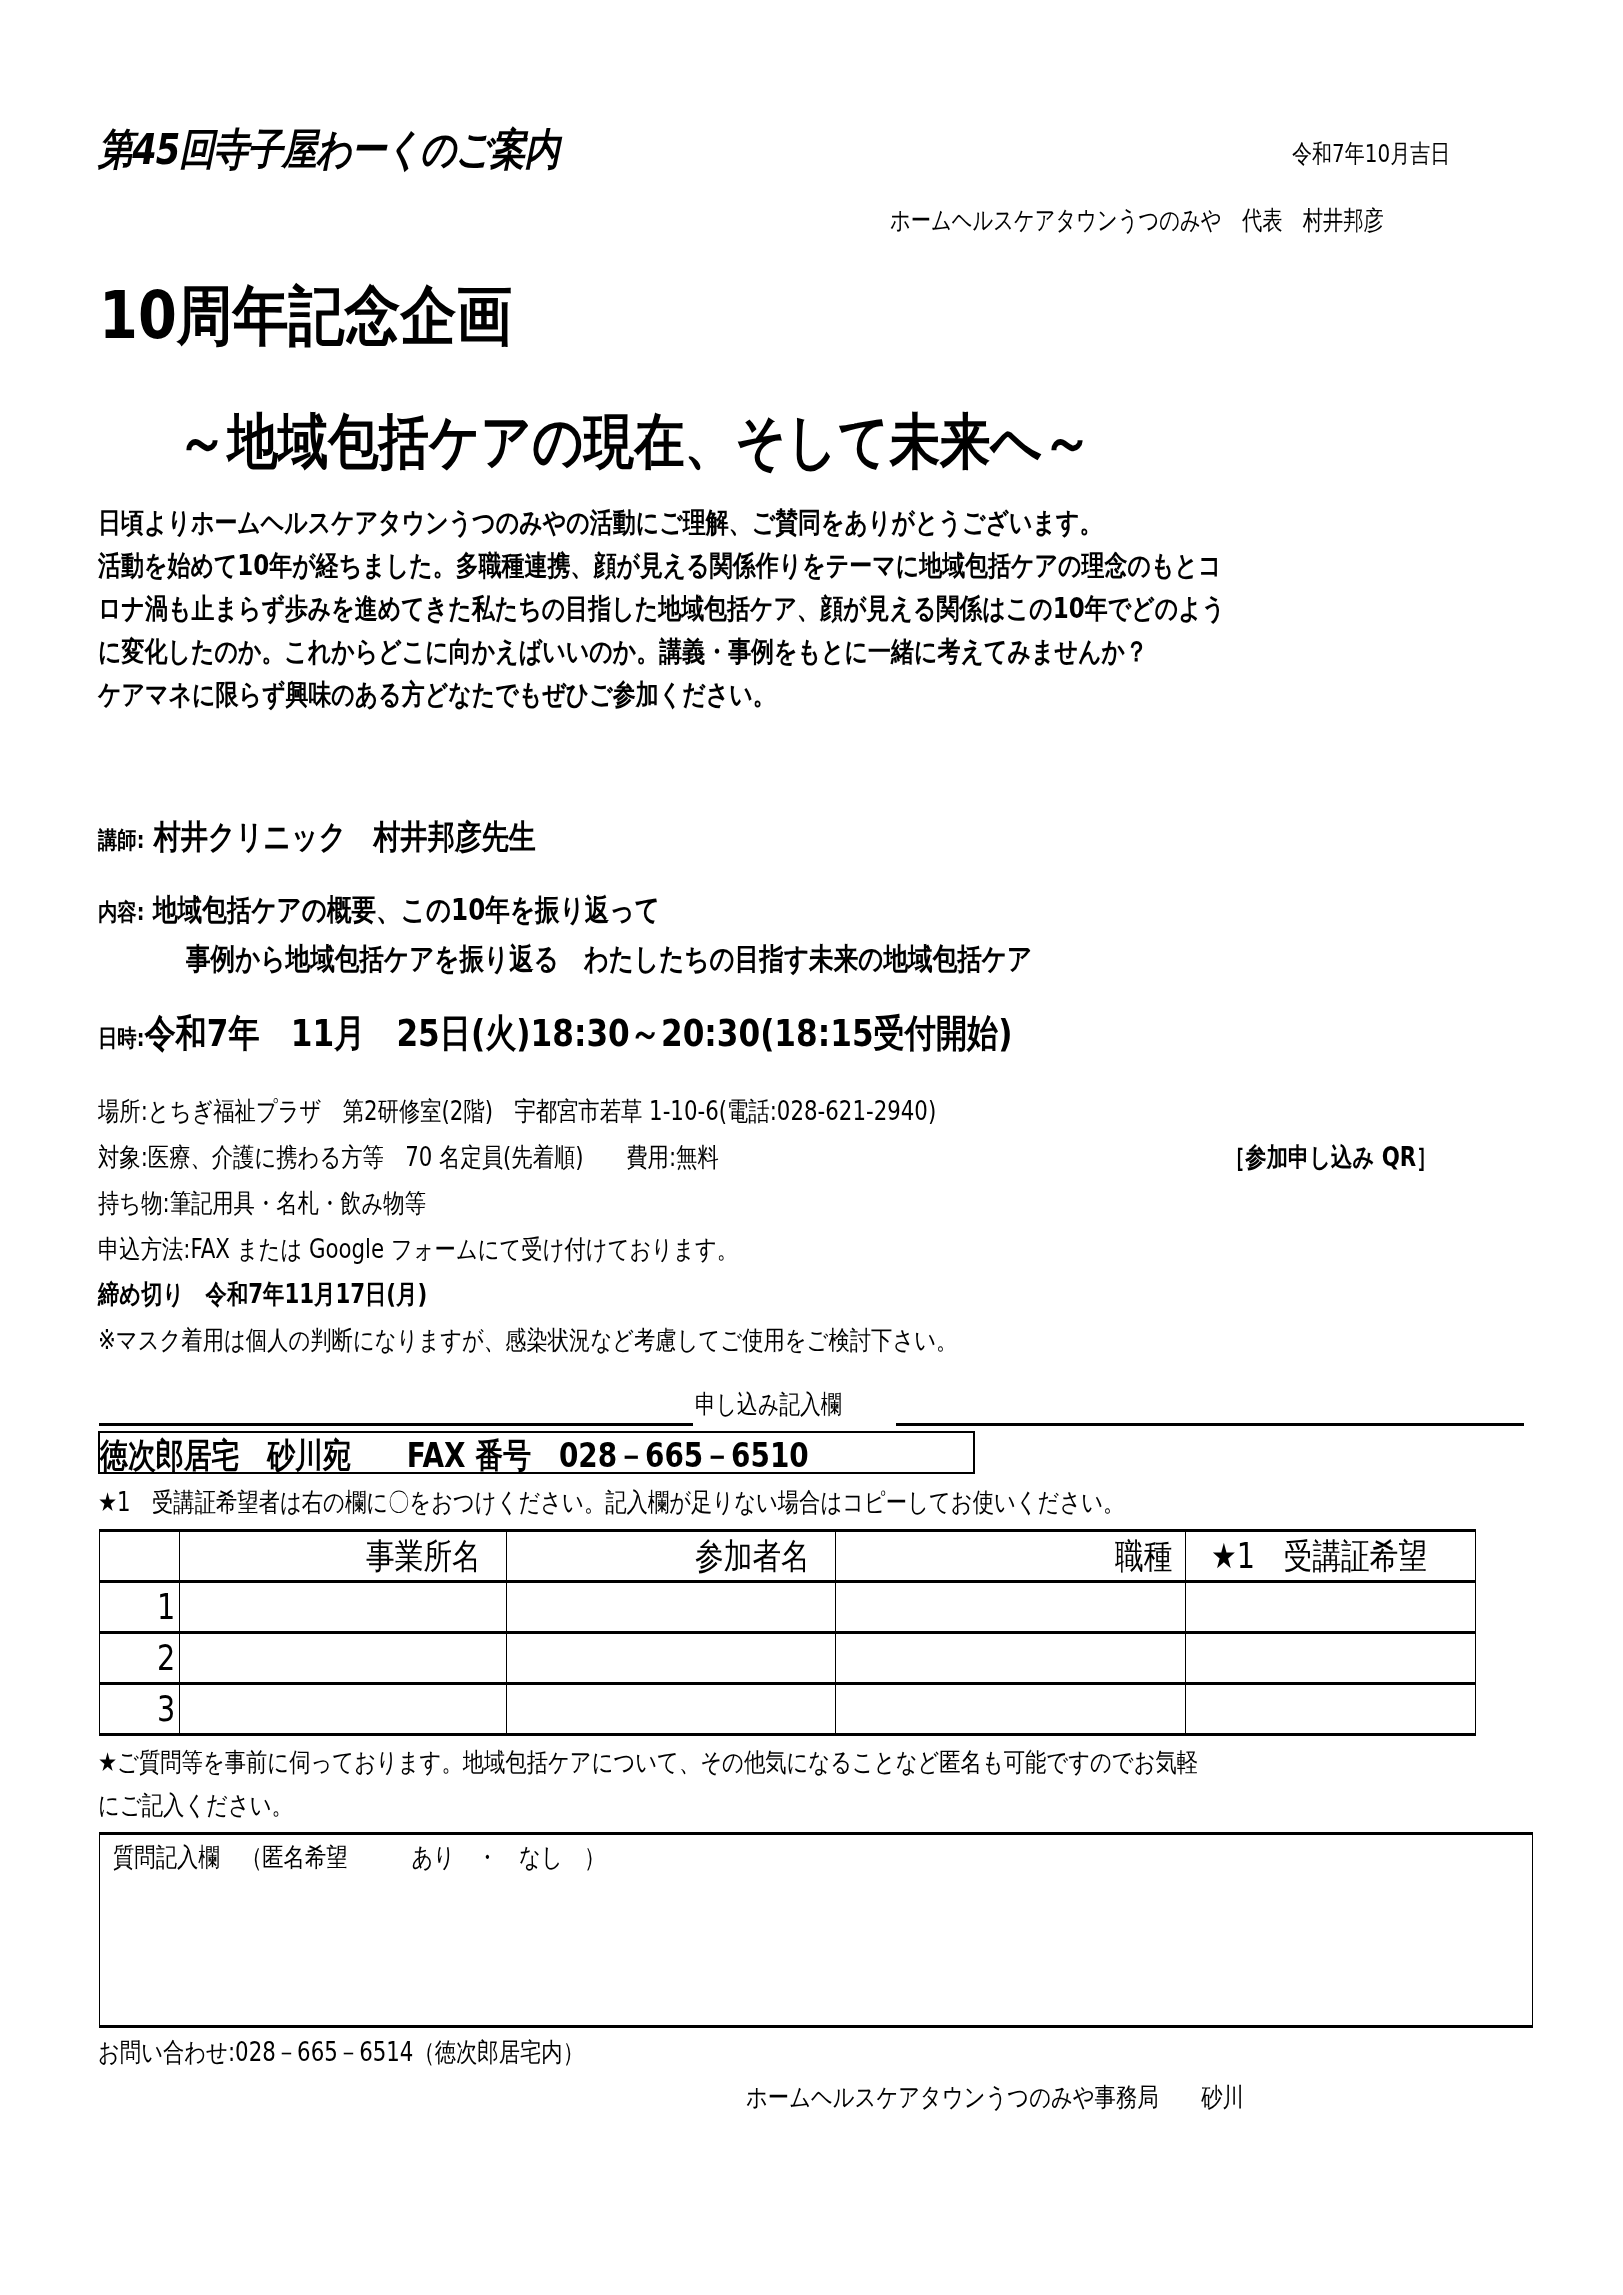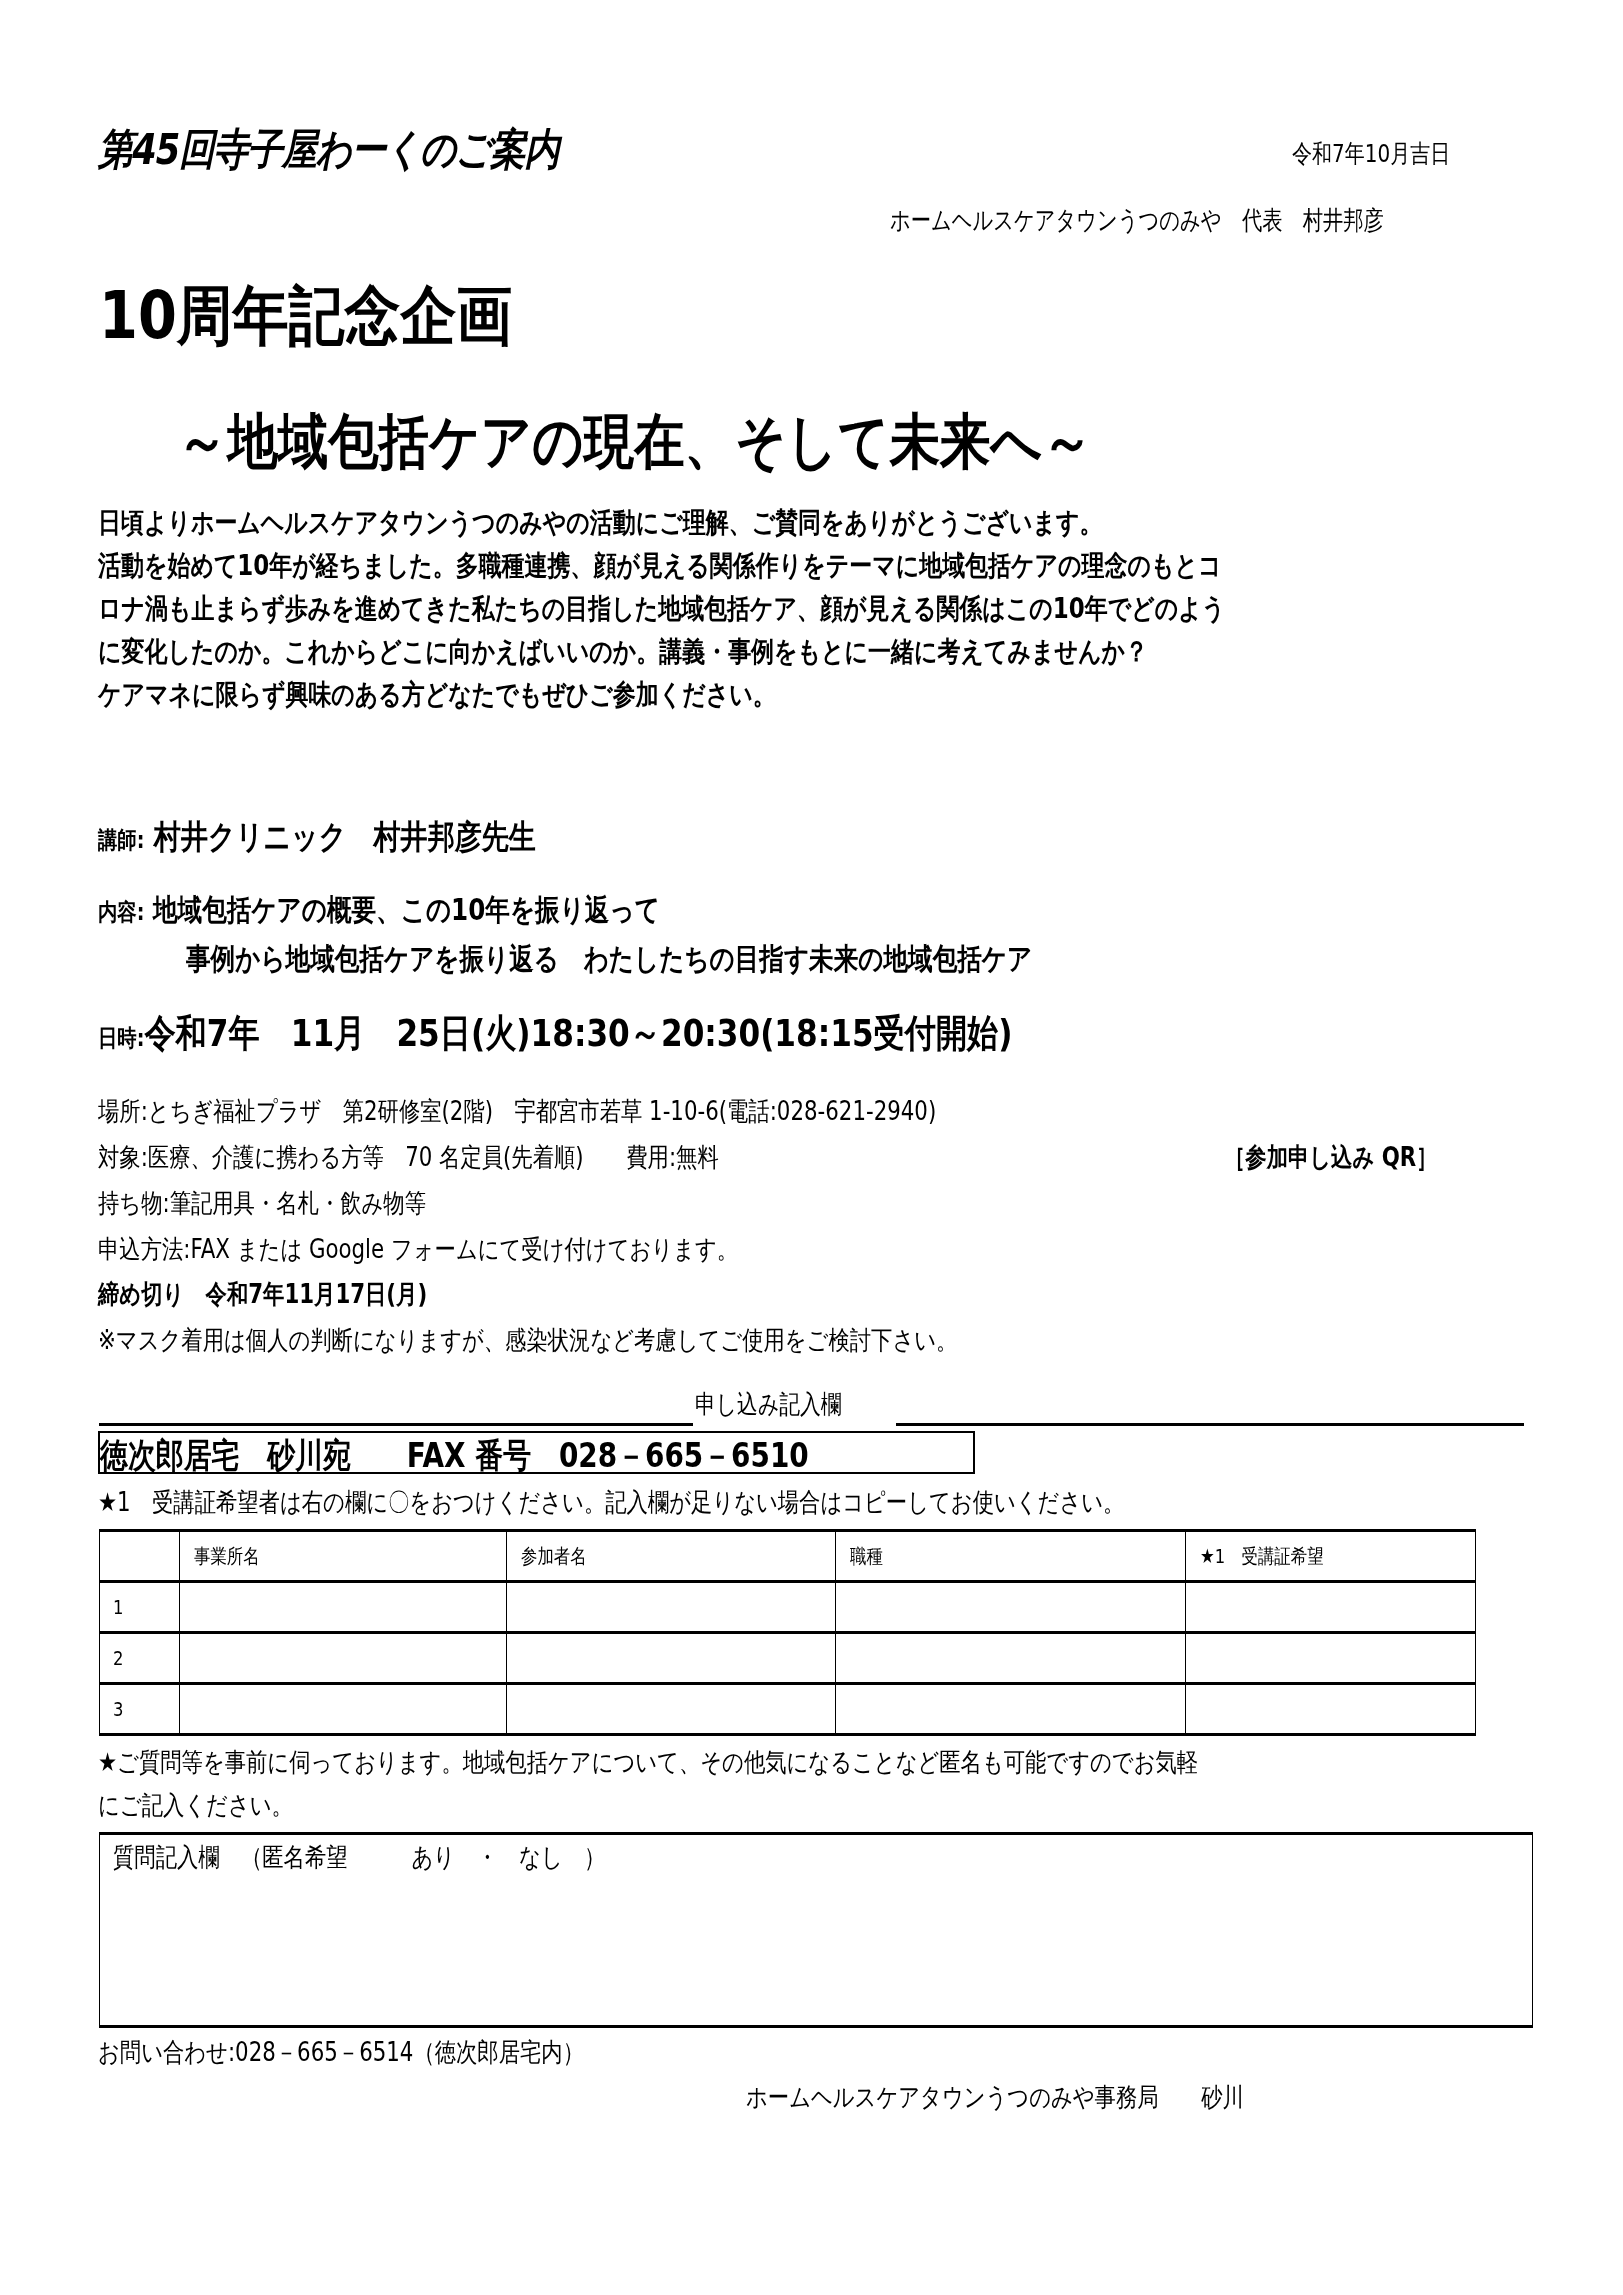"事業所名" table.reg td, table.reg th { font-size: 20px -> 35px; text-align: left -> right }
